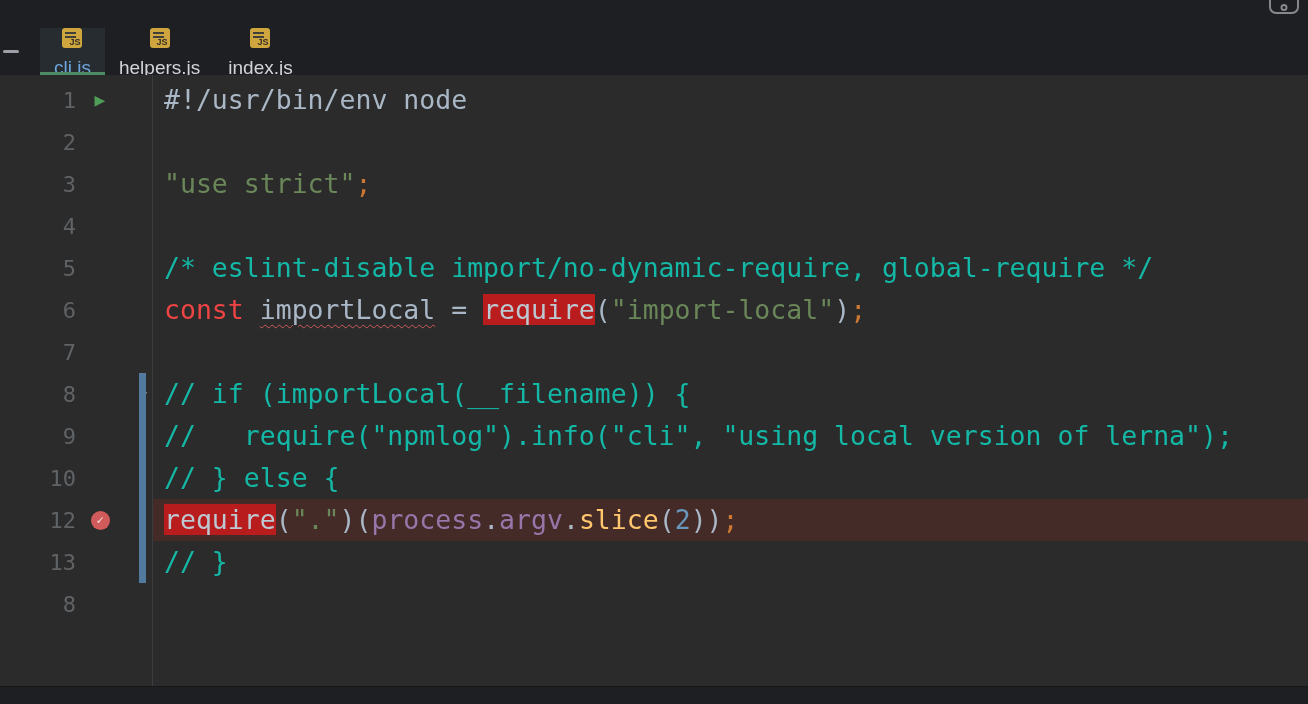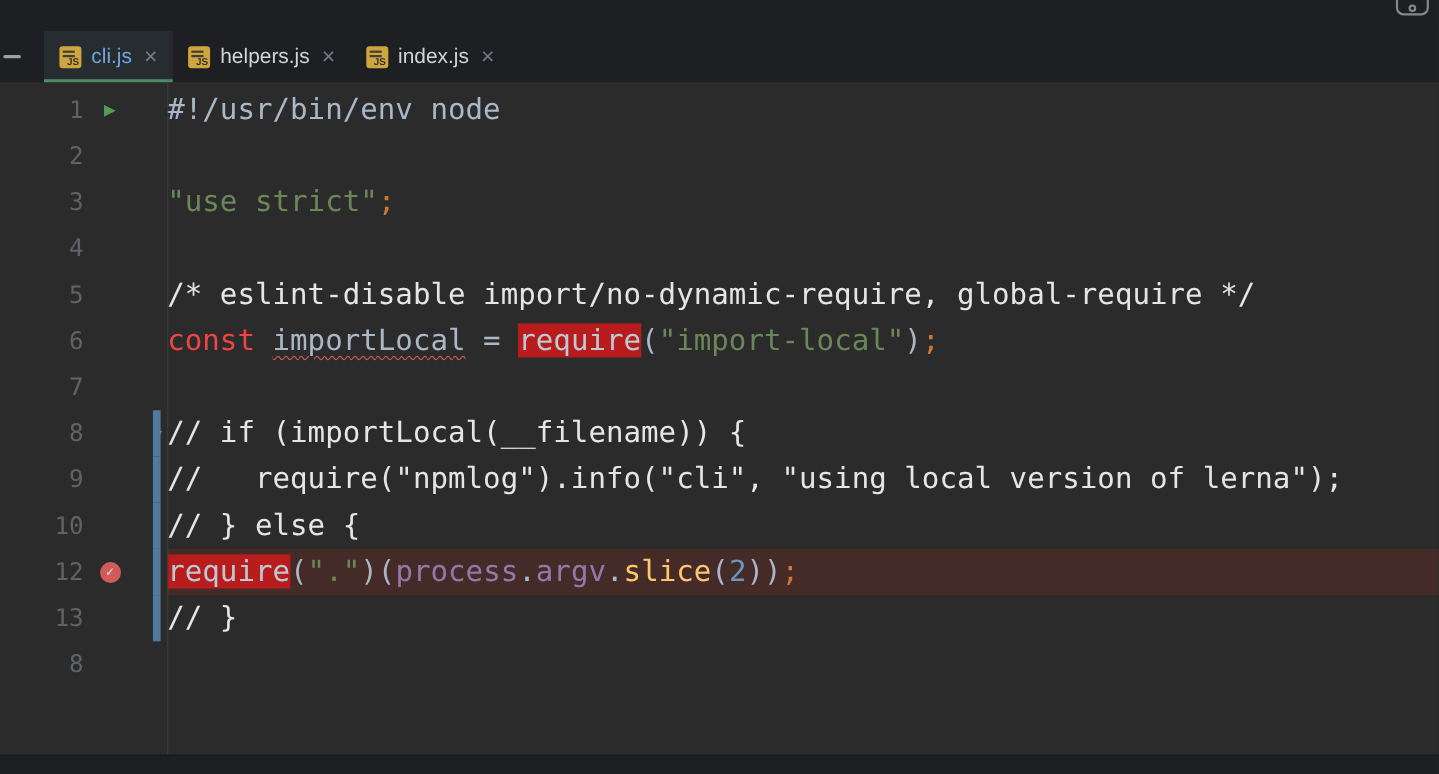"JS" .tab { flex-direction: none -> column }
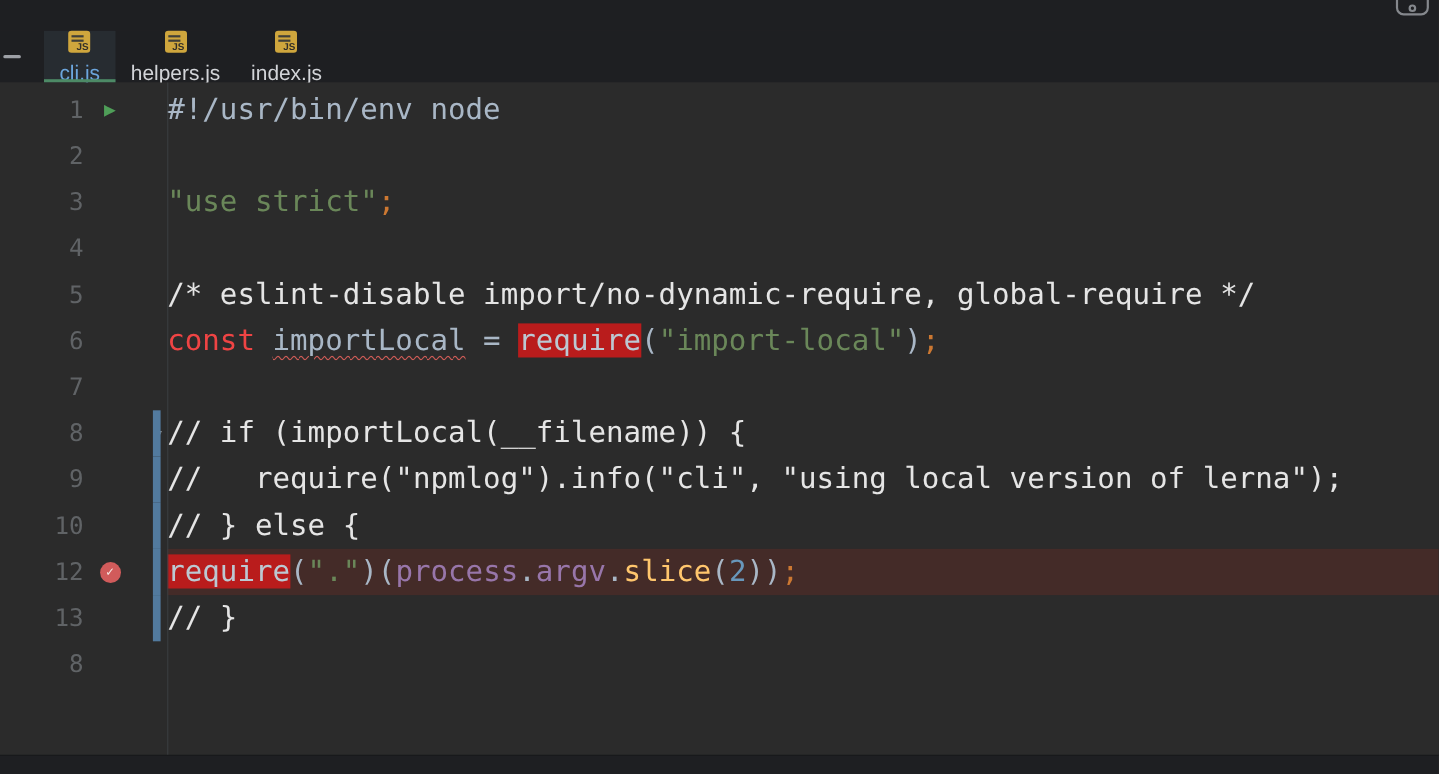"#!/usr/bin/env node" .code { padding-left: none -> 12px }
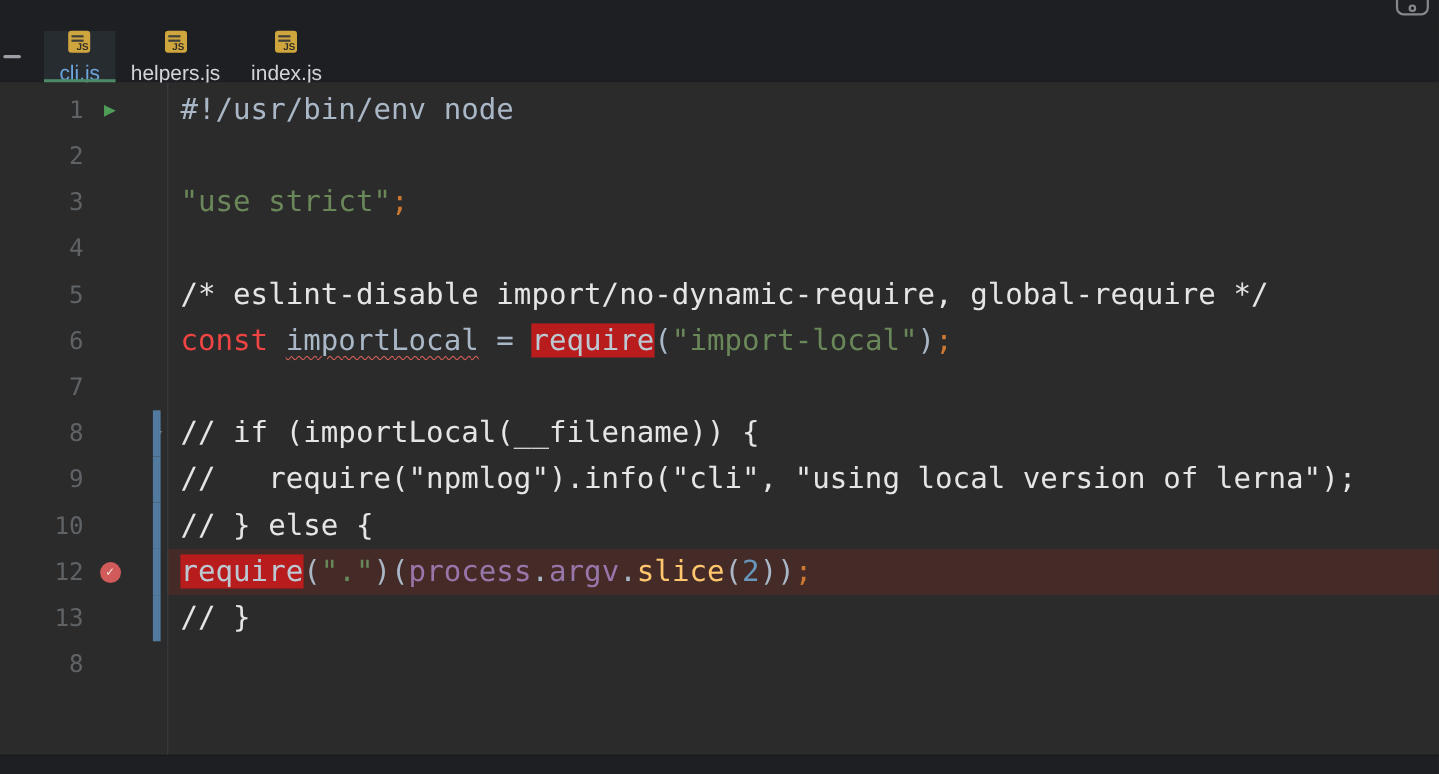"/* eslint-disable" .tk-comment { color: #e5e5e5 -> #14b8a6 }
